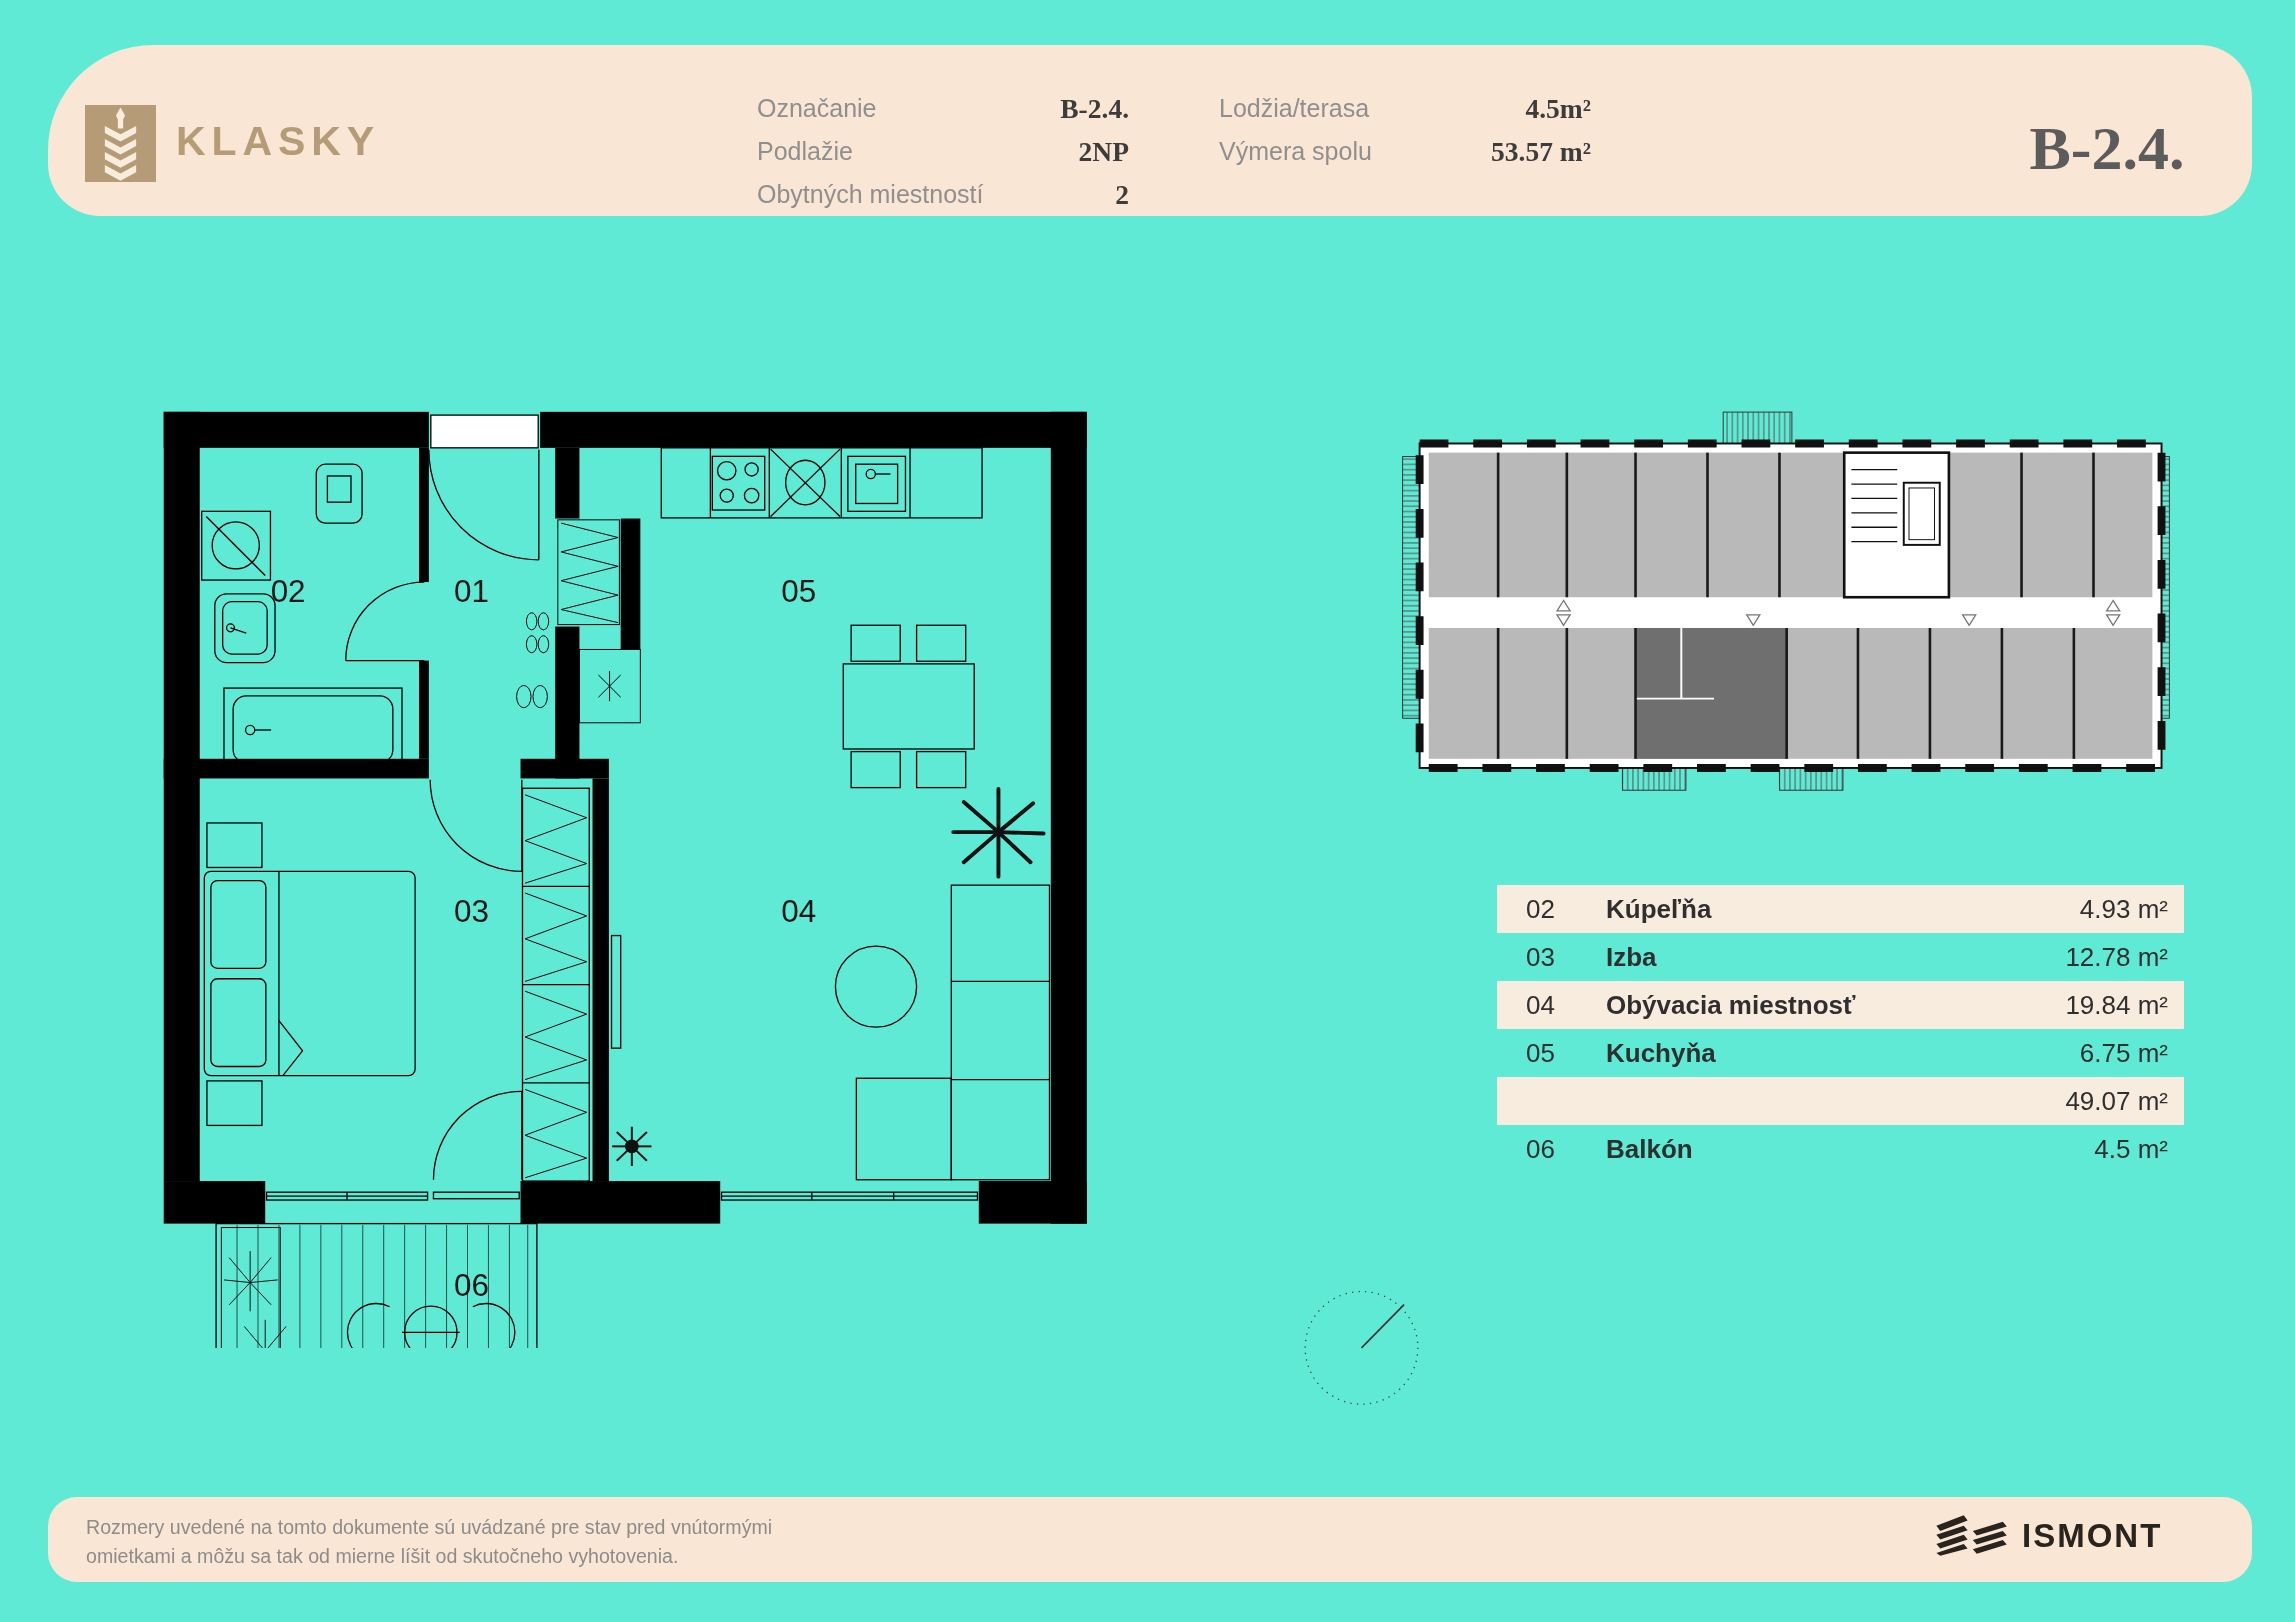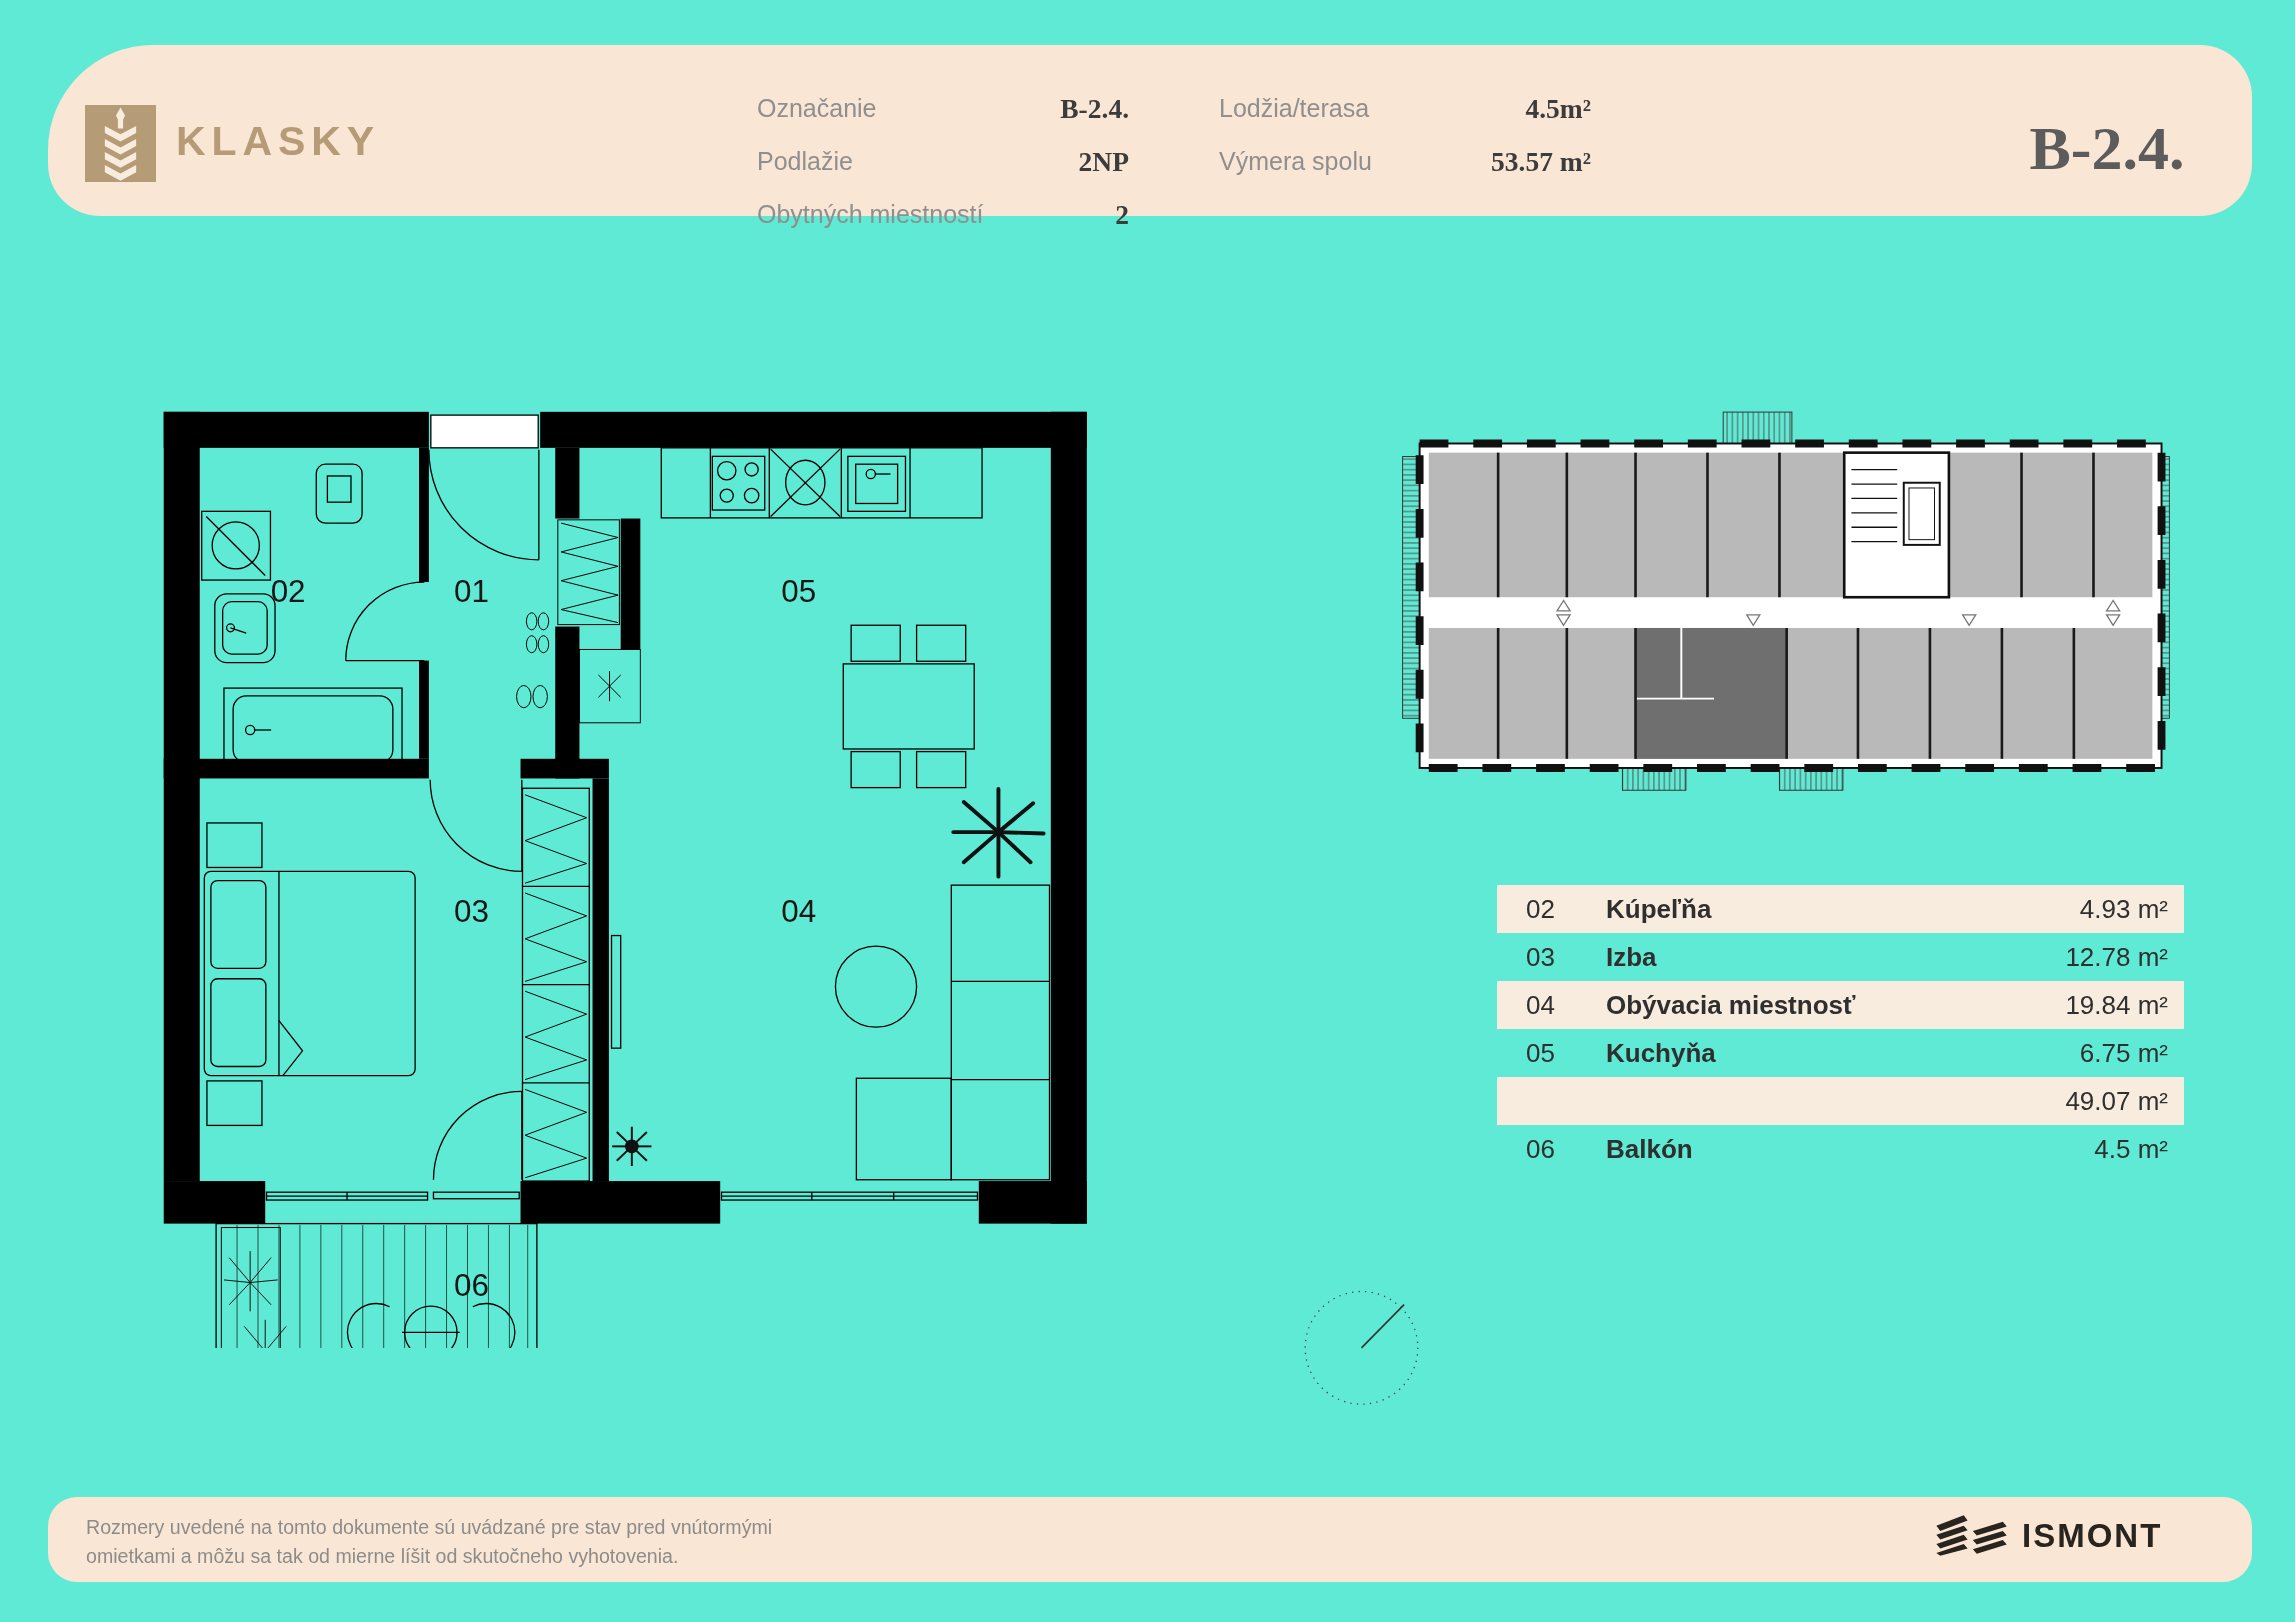"Označanie" .fields { gap: 10px -> none }
